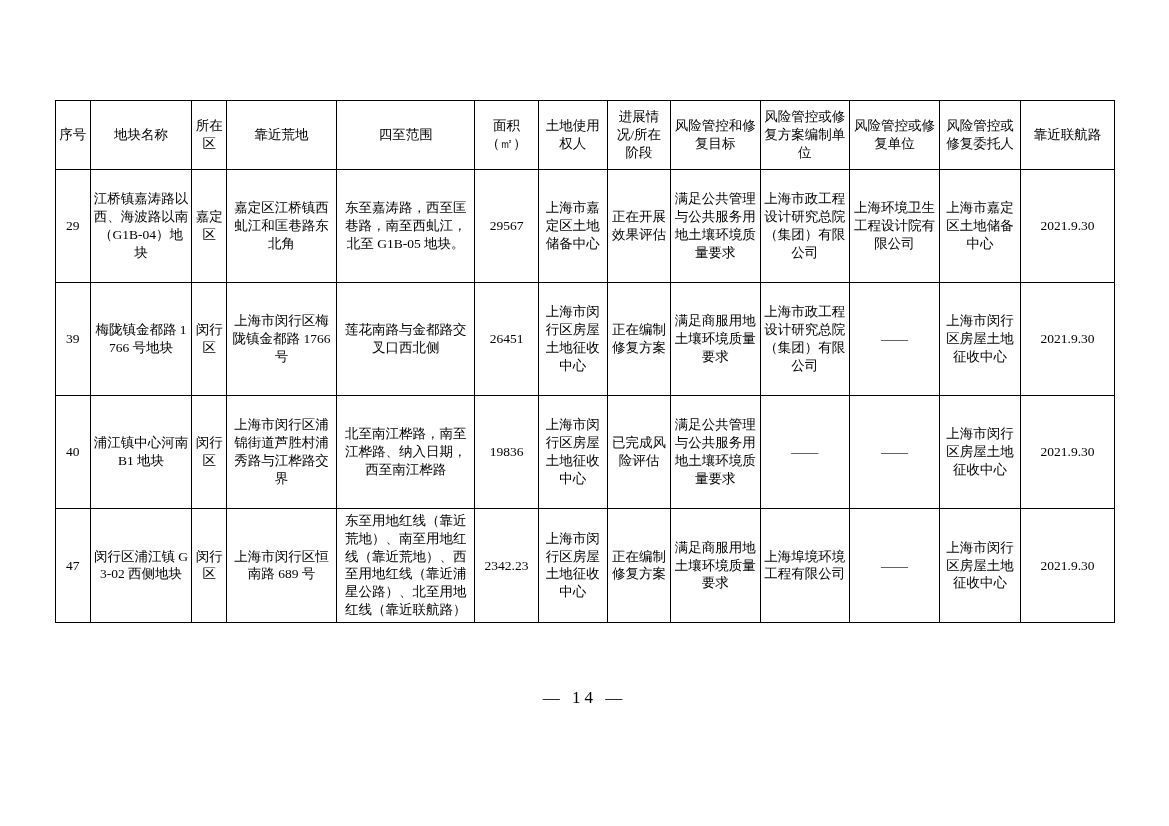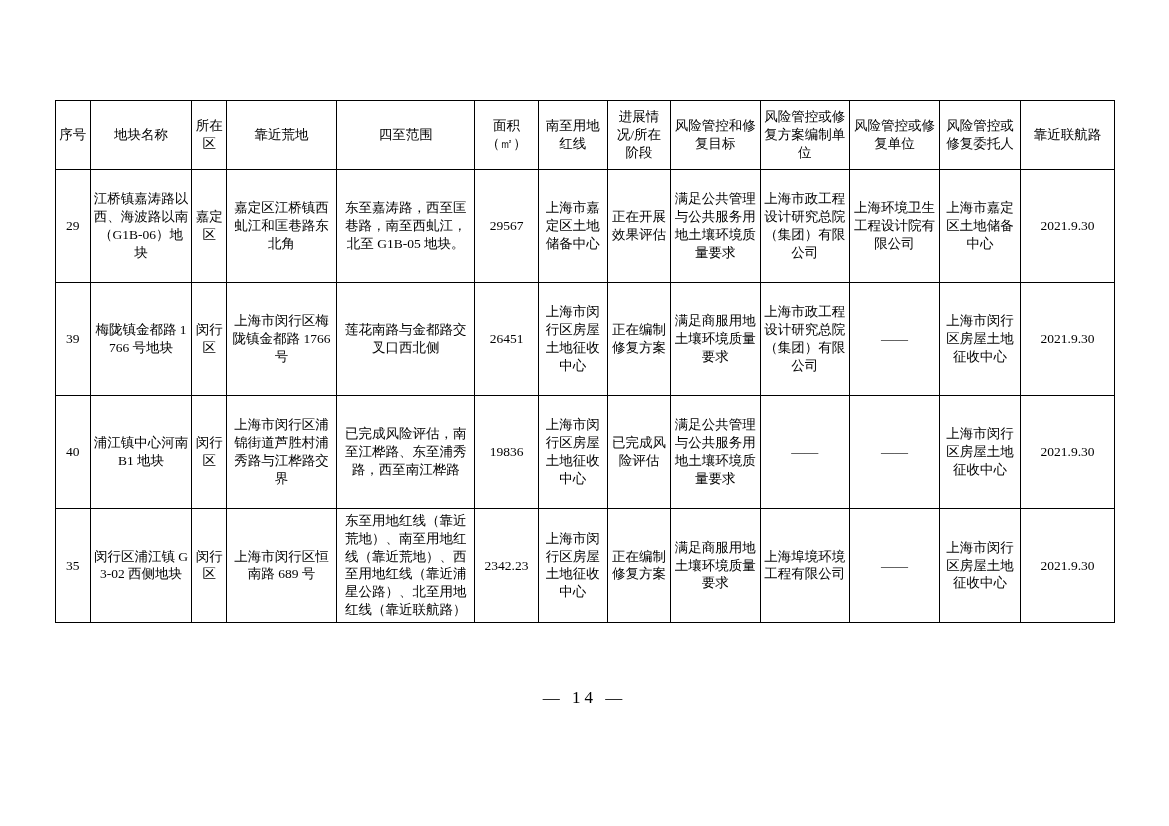"南至用地红线" td { text: 南至用地红线 -> 土地使用权人 }
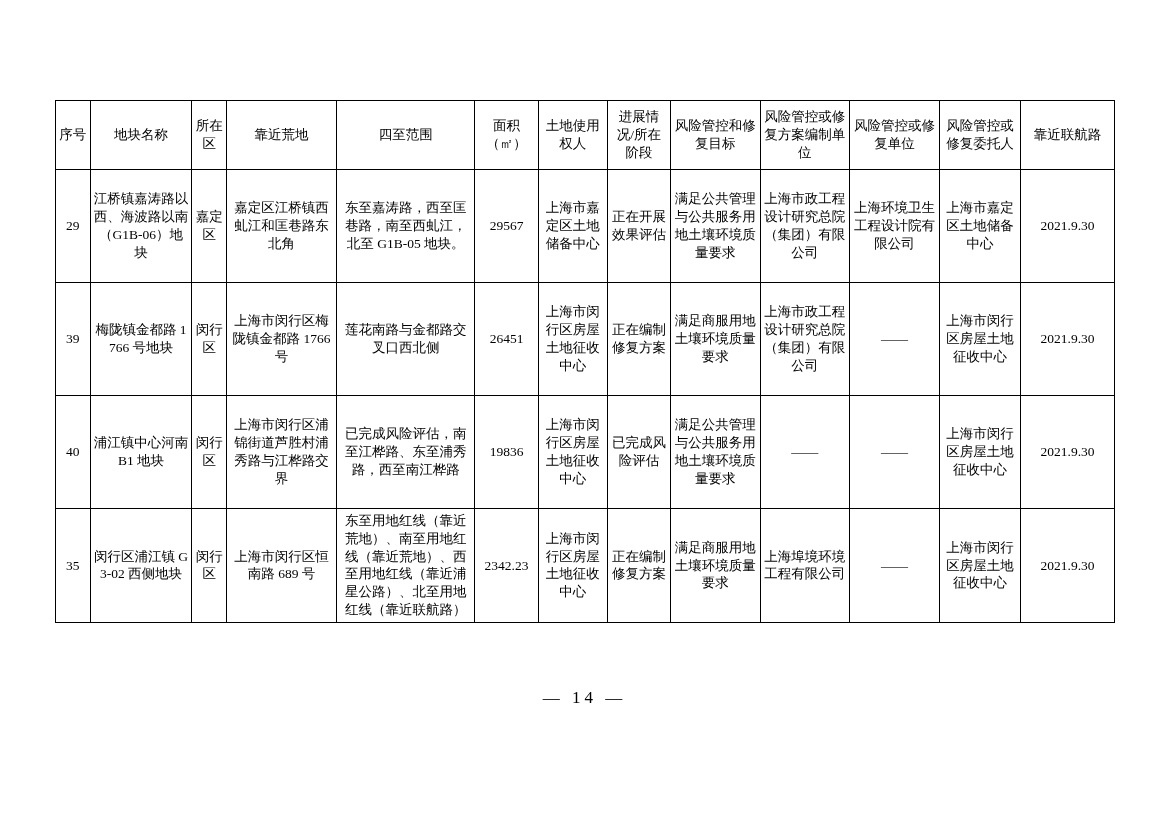"江桥镇嘉涛路以西、海波路以南（G1B-06）地块" td { text: G1B-06 -> G1B-04 }
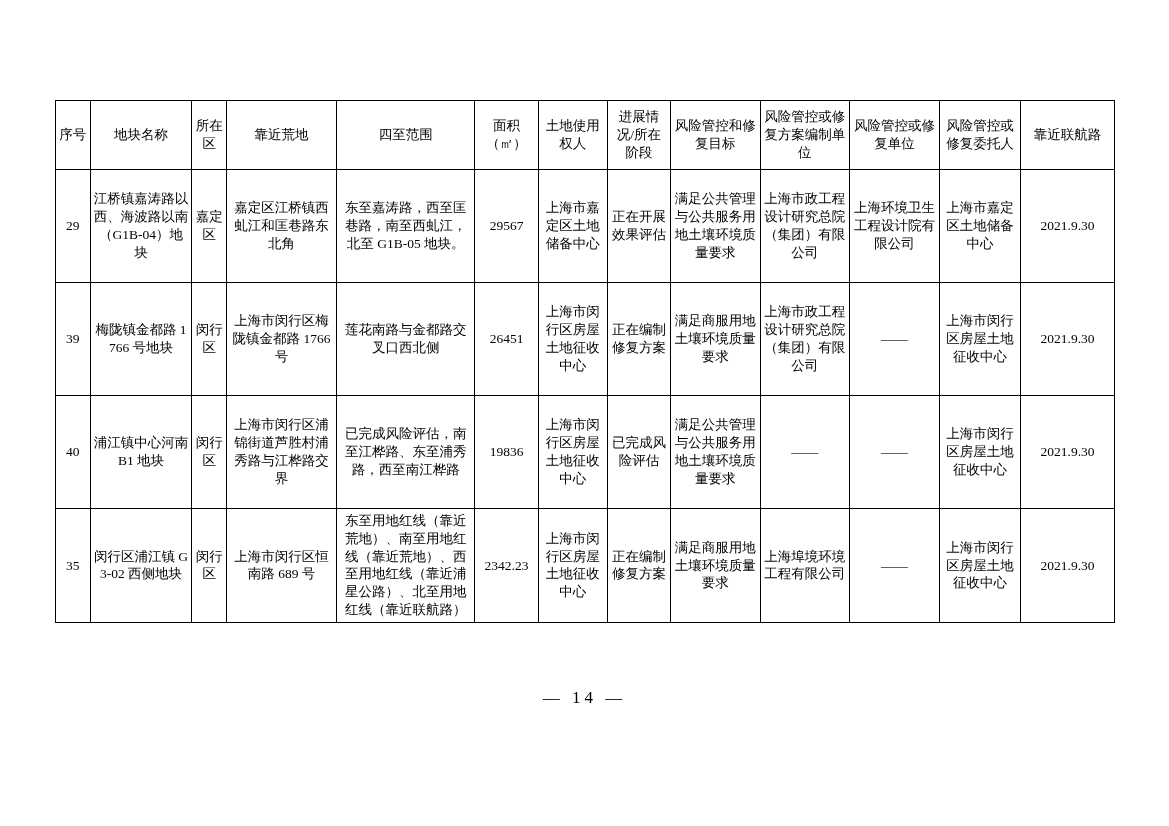"已完成风险评估，南至江桦路、东至浦秀路，西至南江桦路" td { text: 已完成风险评估，南至江桦路、东至浦秀路 -> 北至南江桦路，南至江桦路、纳入日期 }
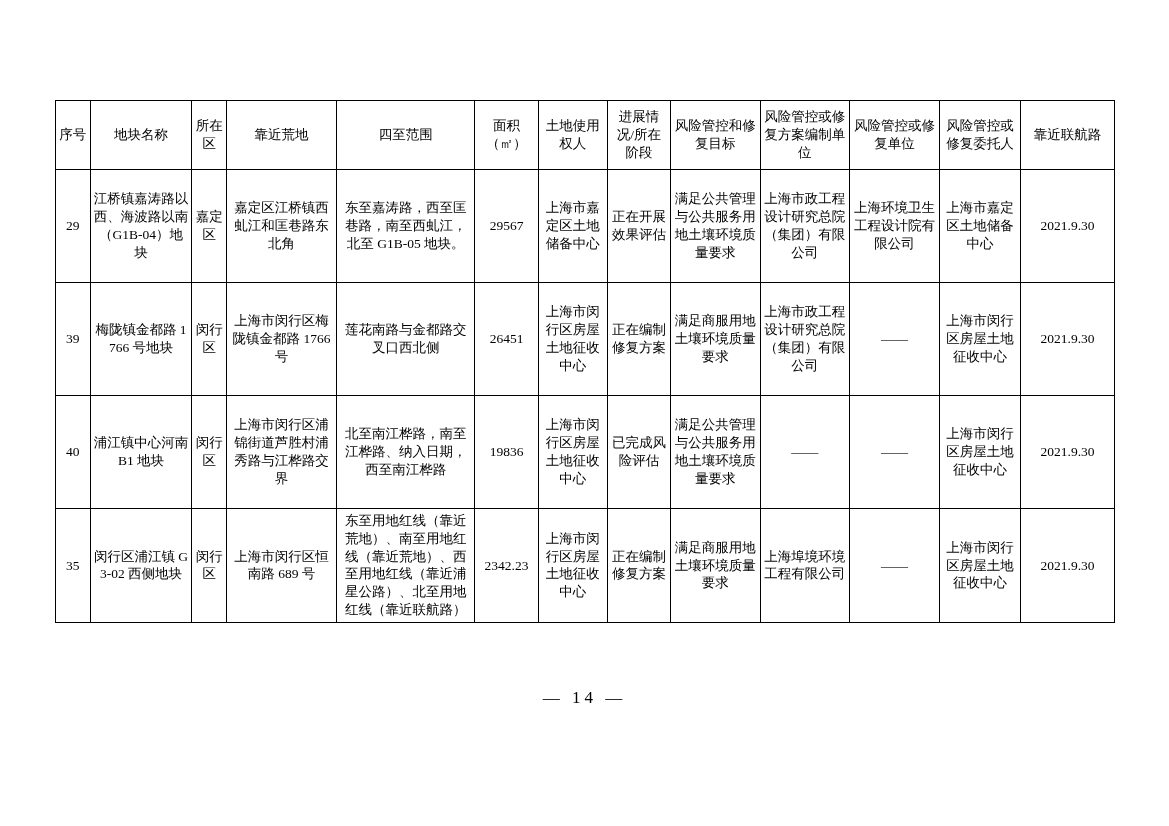"35" td { text: 35 -> 47 }
